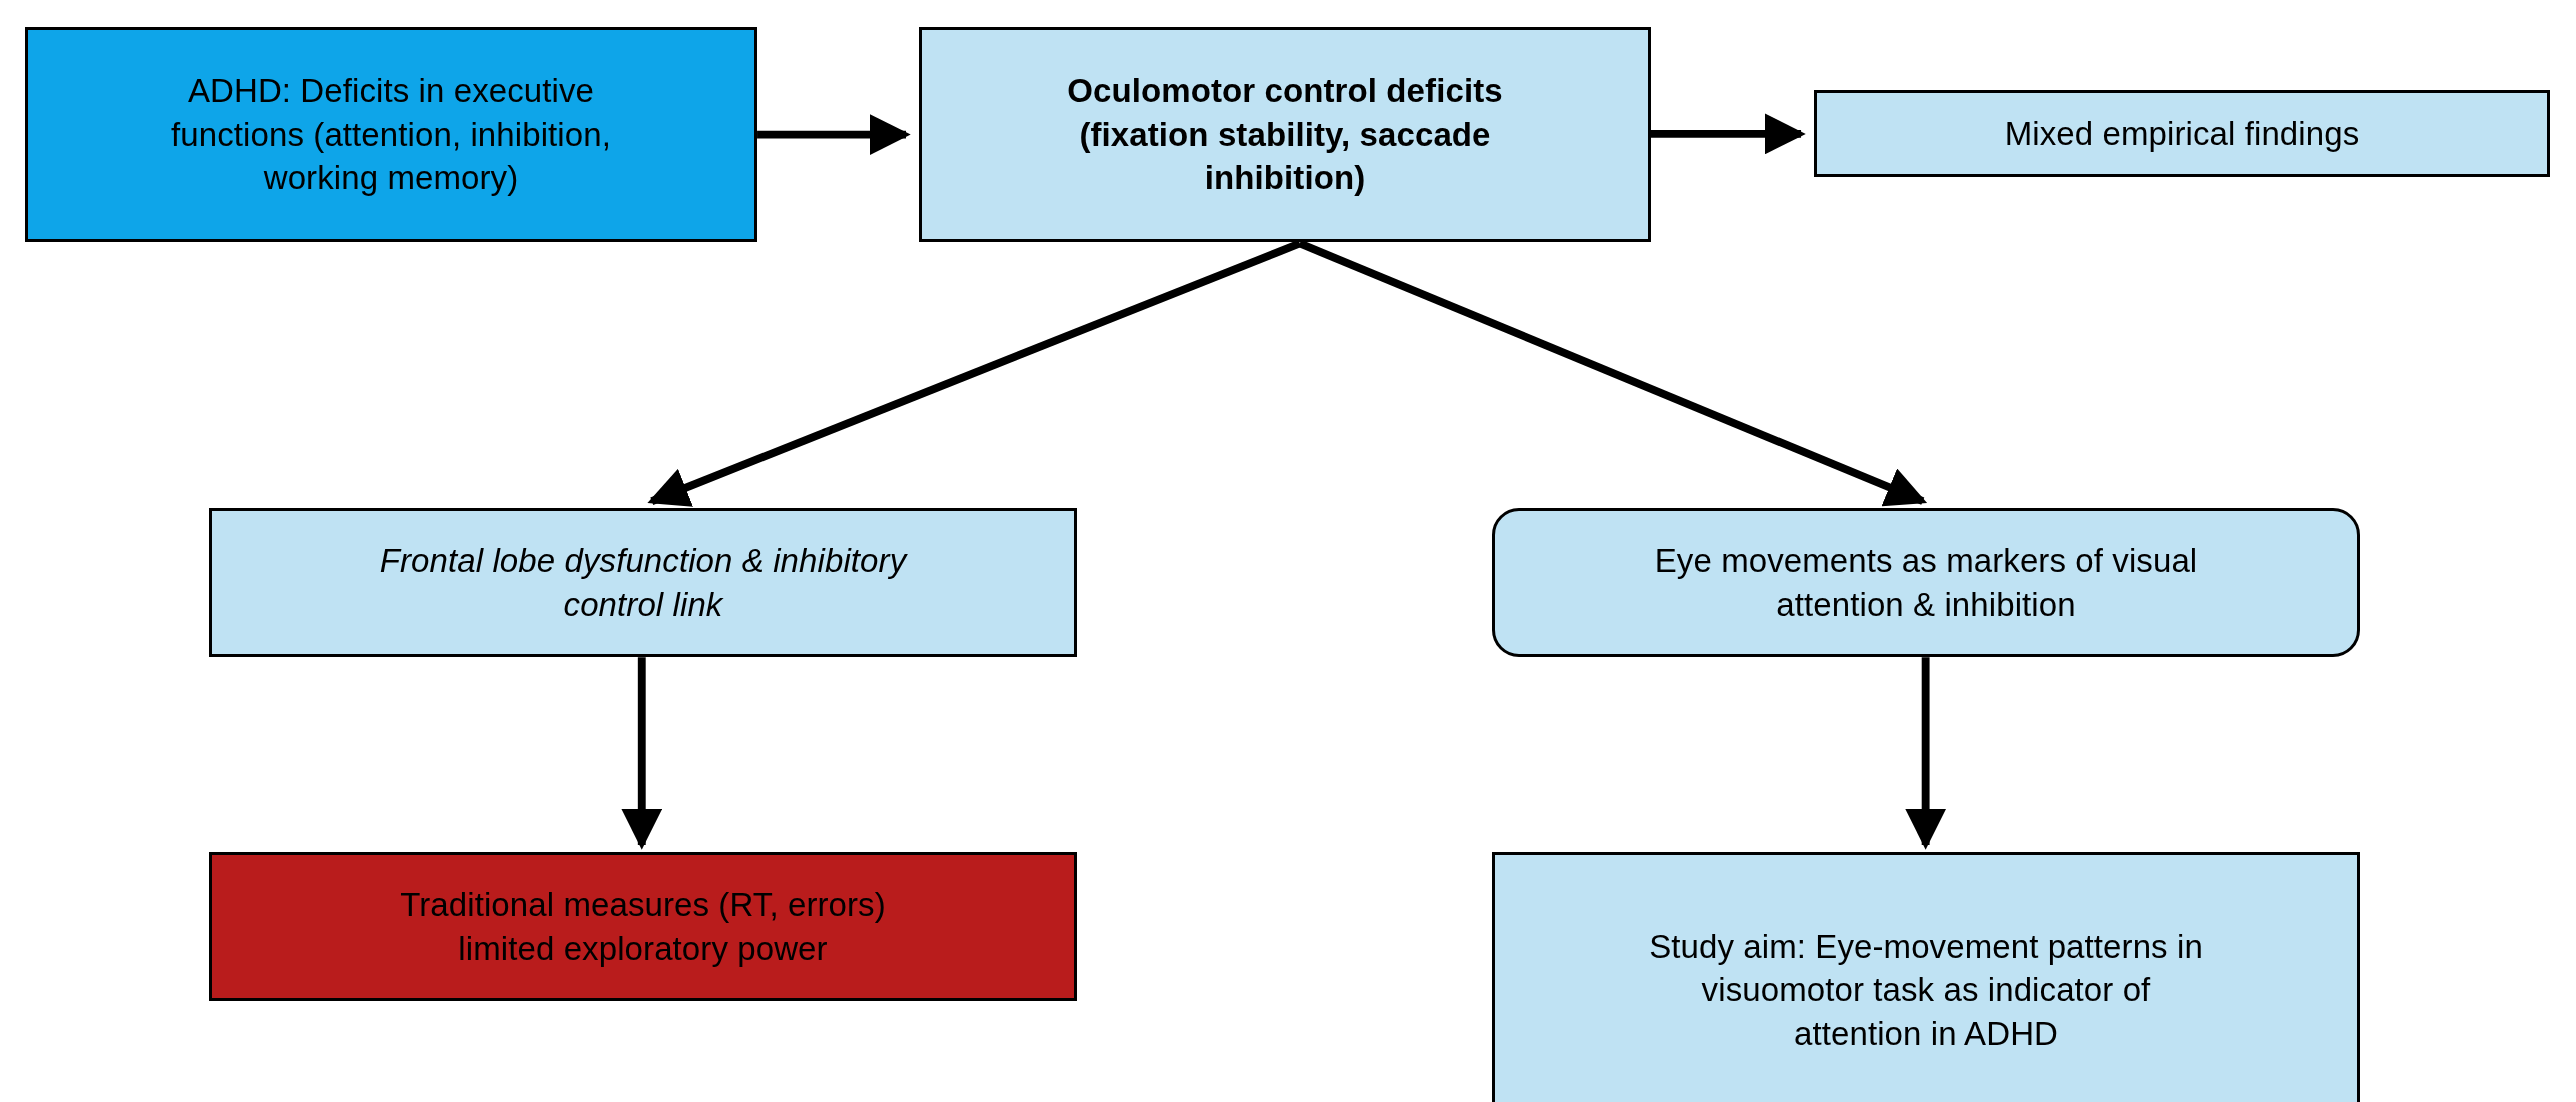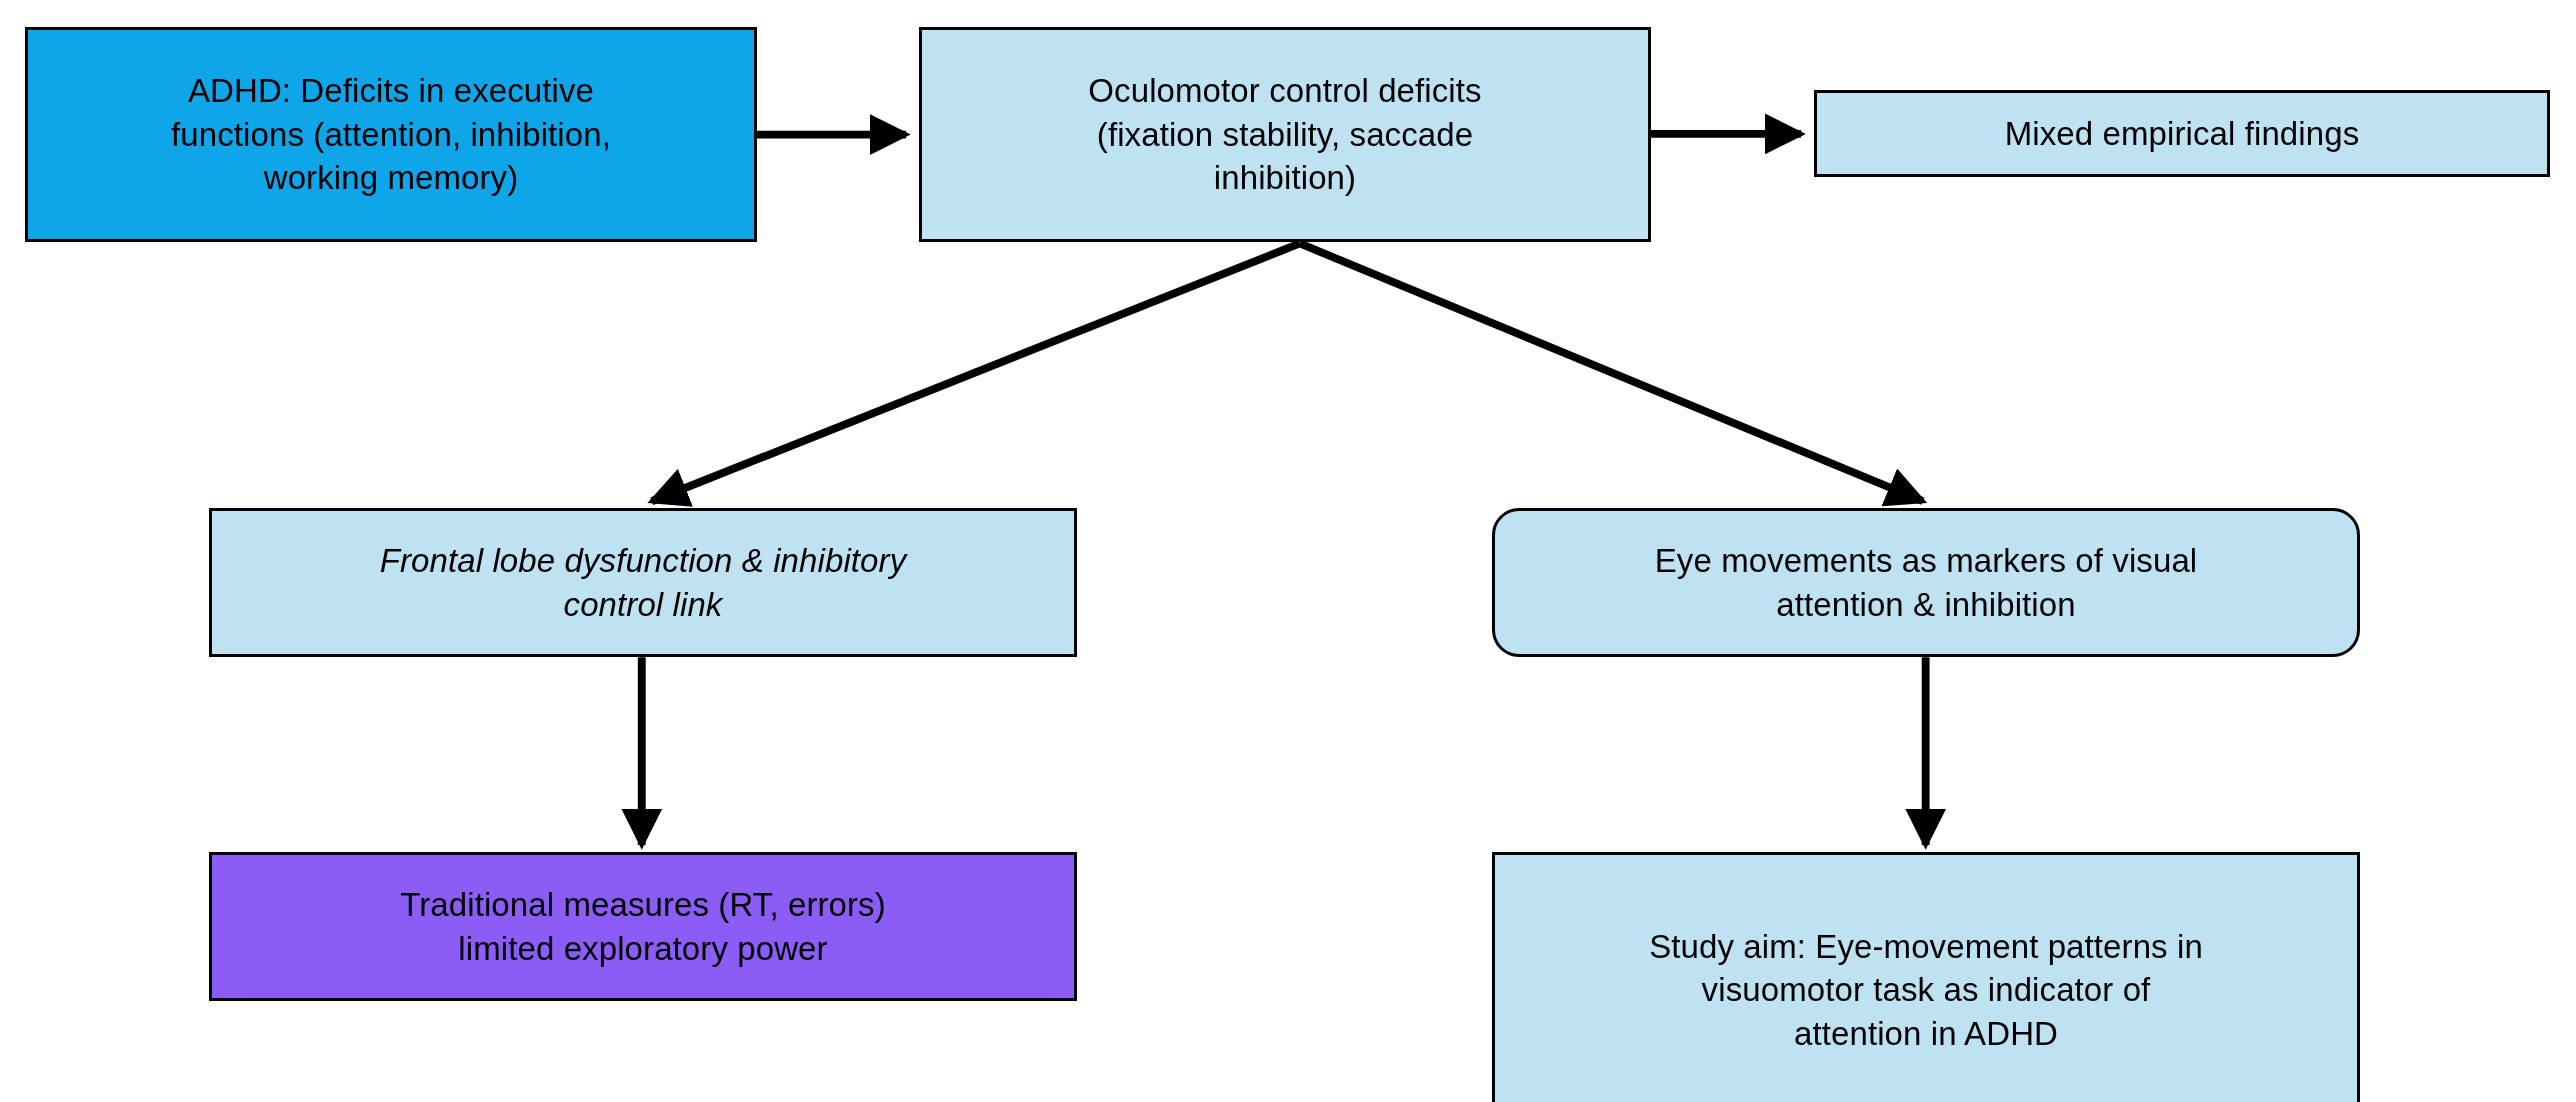"Oculomotor control deficits" div.node { font-weight: none -> bold }
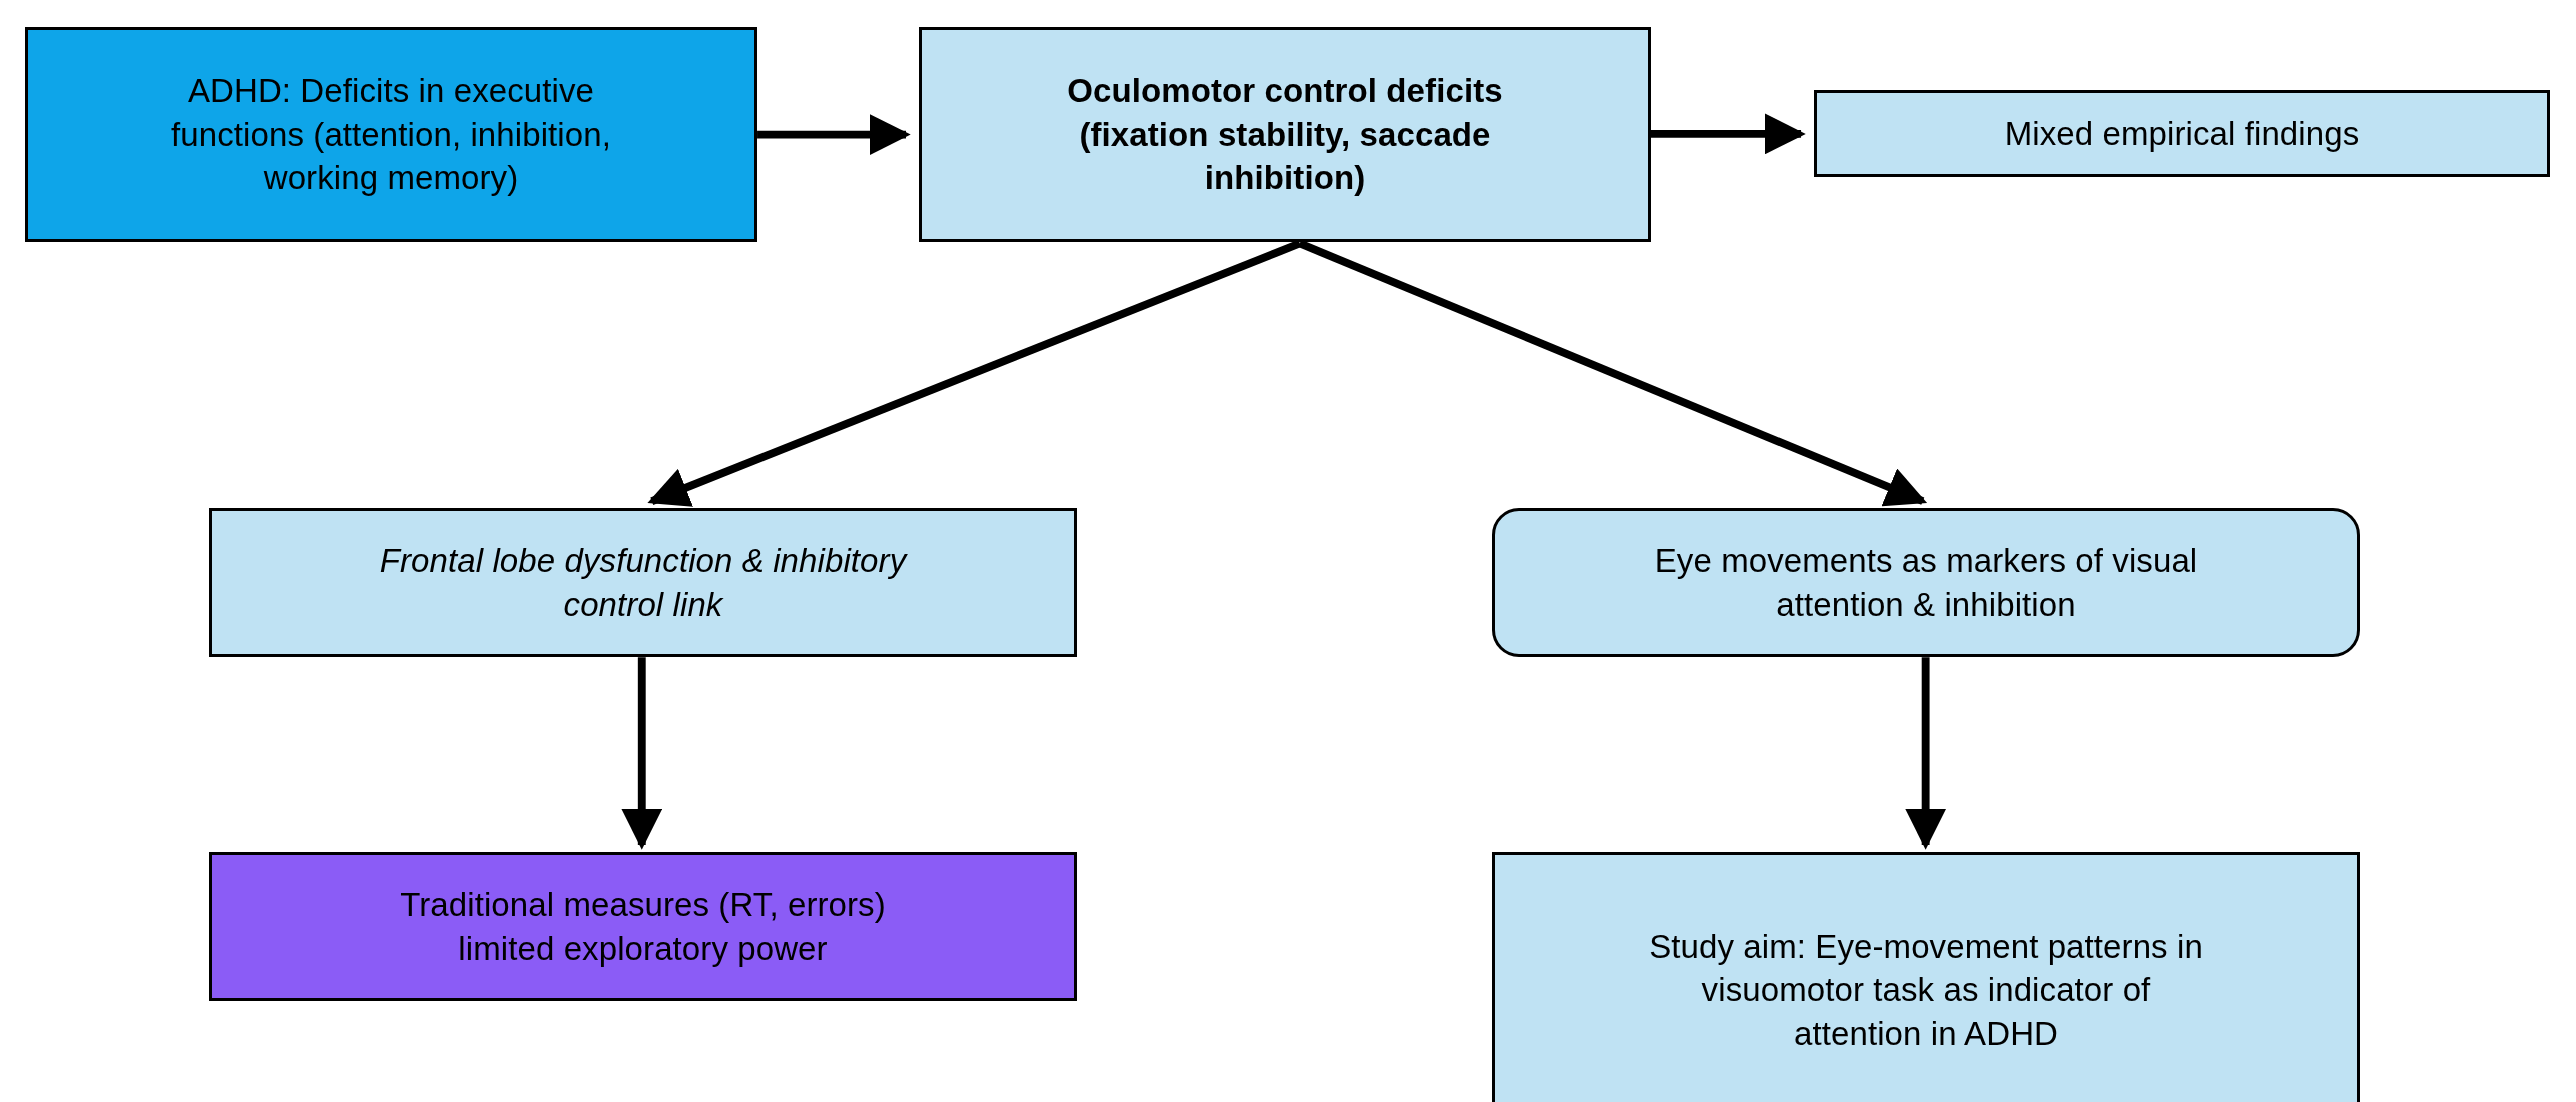"Traditional measures (RT, errors)" div.node { background: #8b5cf6 -> #b91c1c }
